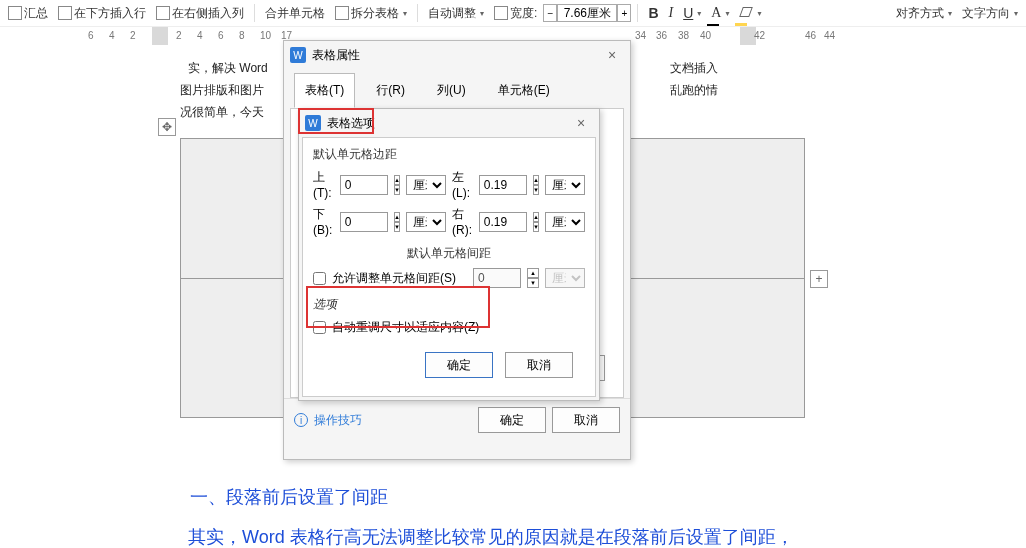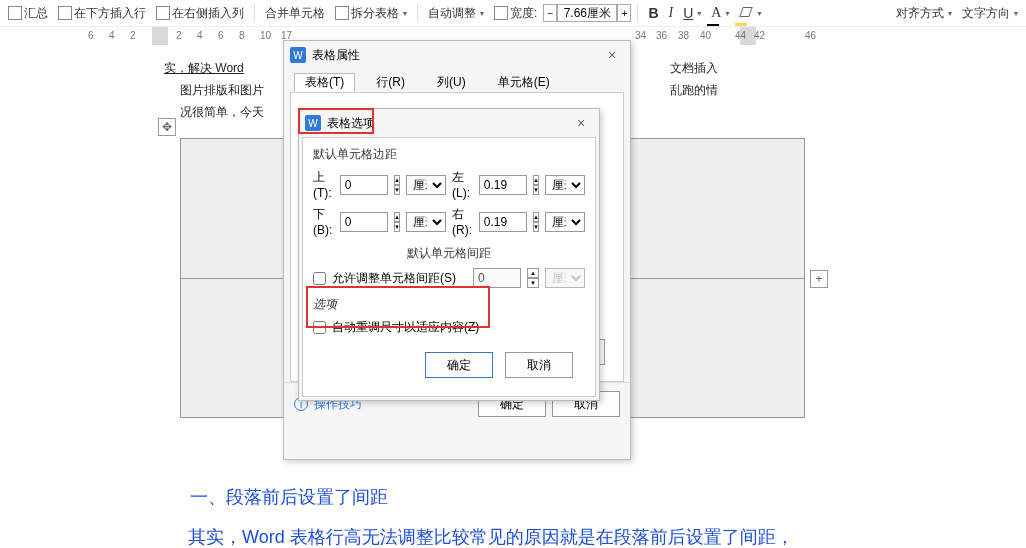"44" span.rnum { left: 735px -> 824px }
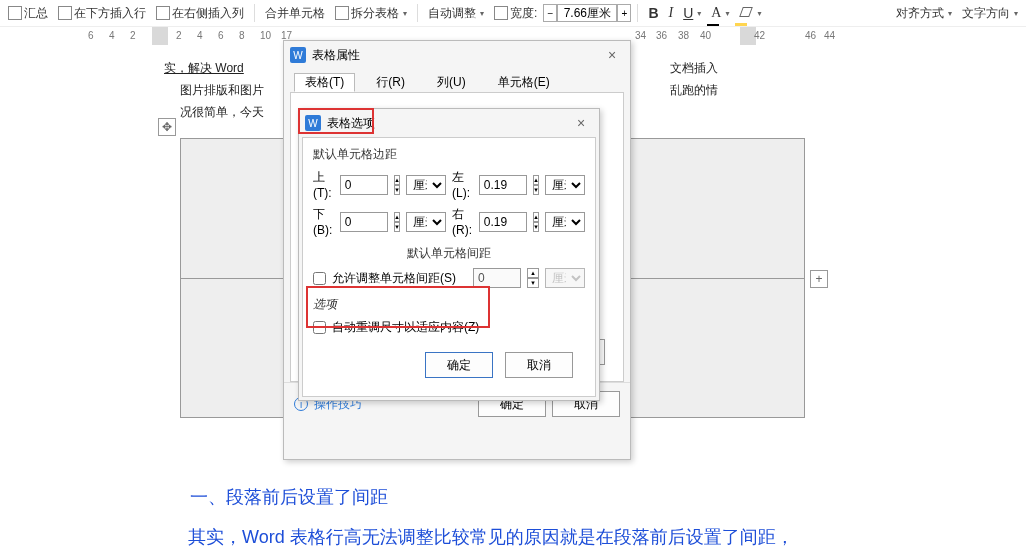"实，解决 Word" div.doctext { left: 164px -> 188px; text-decoration: underline -> none }
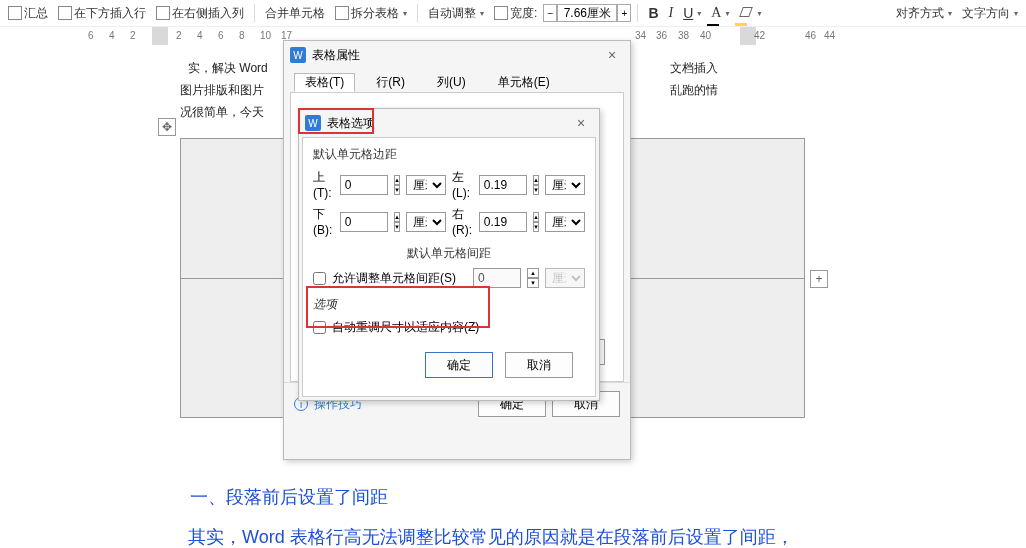"表格(T)" .tab { padding: 0 10px -> 8px 10px }
